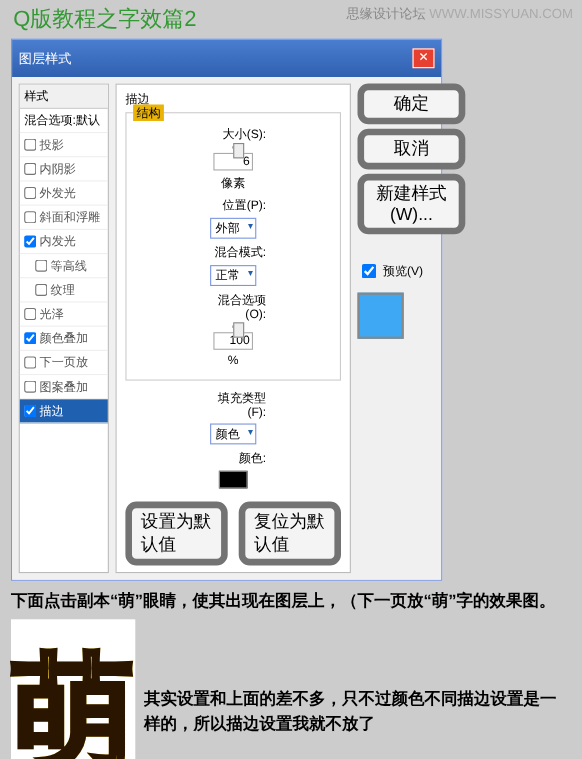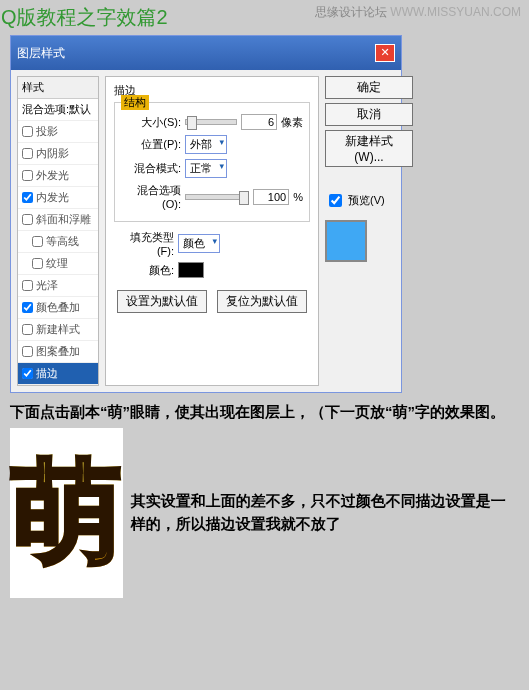"Q版教程之字效篇2" .page-title { padding: 4px 1px -> 4px 12px }
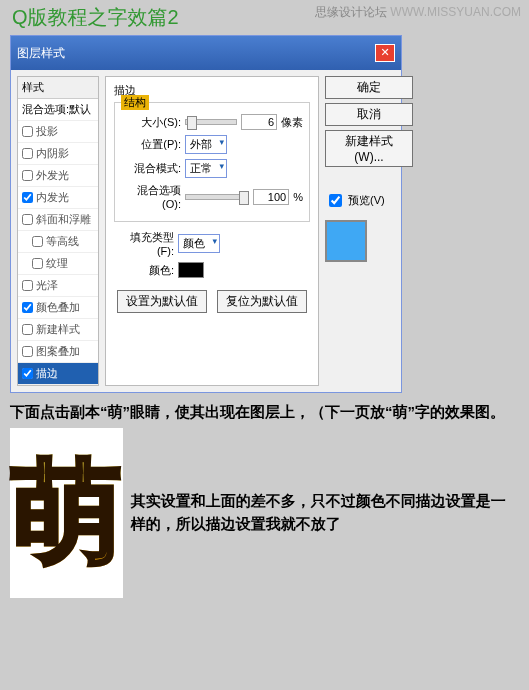"确定" .win-btn { border: 1px solid #737373 -> 6px solid #737373; border-radius: 0 -> 10px; font-size: 12px -> 16px }
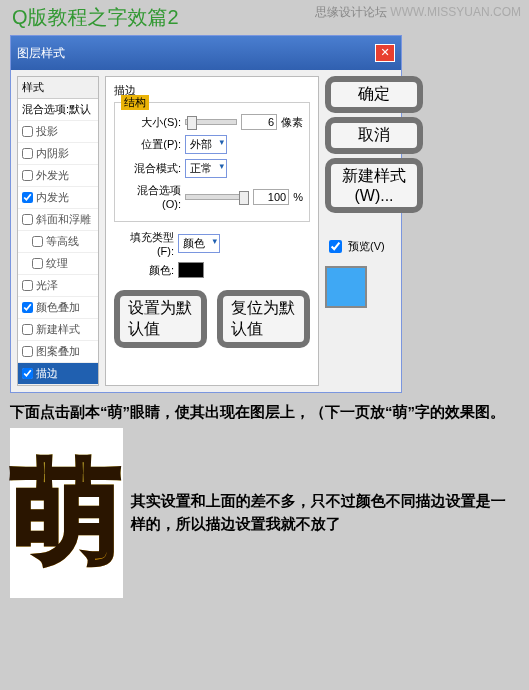"大小(S):" .prop-row { flex-direction: none -> column }
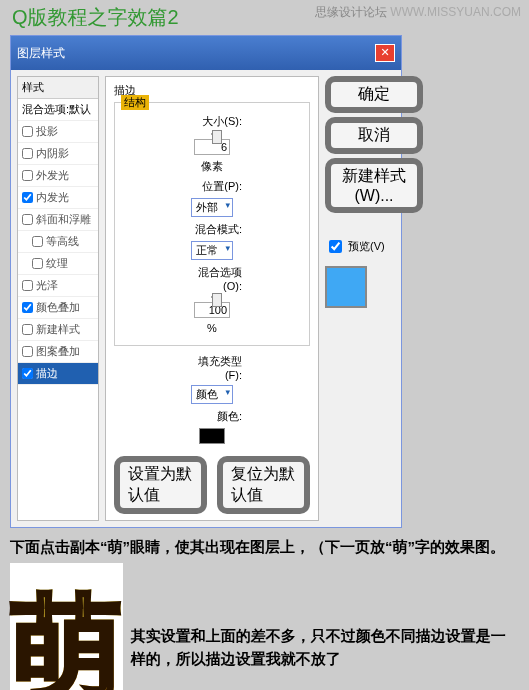"内发光" div.style-row { order: before "斜面和浮雕" -> after "斜面和浮雕" }
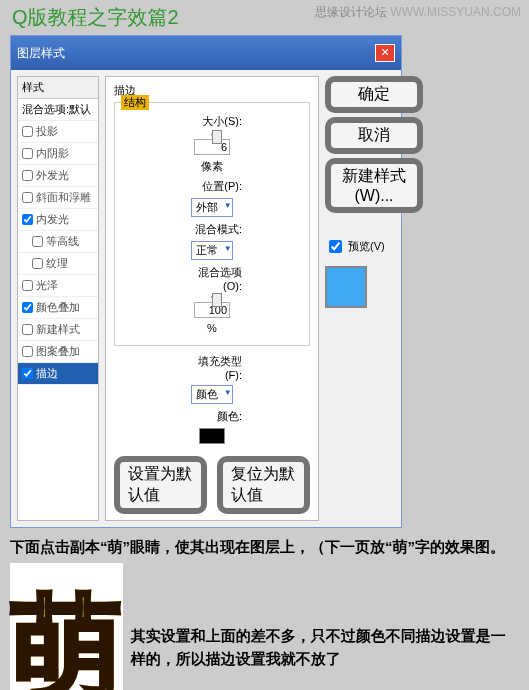"新建样式" span { text: 新建样式 -> 下一页放 }
